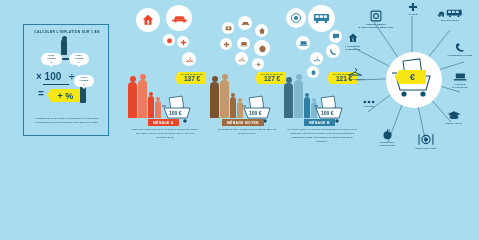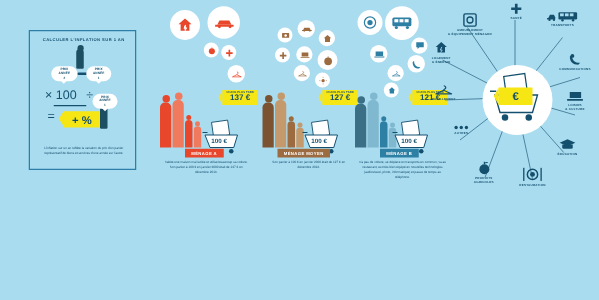"× 100" .eqline { font-weight: normal -> bold }
